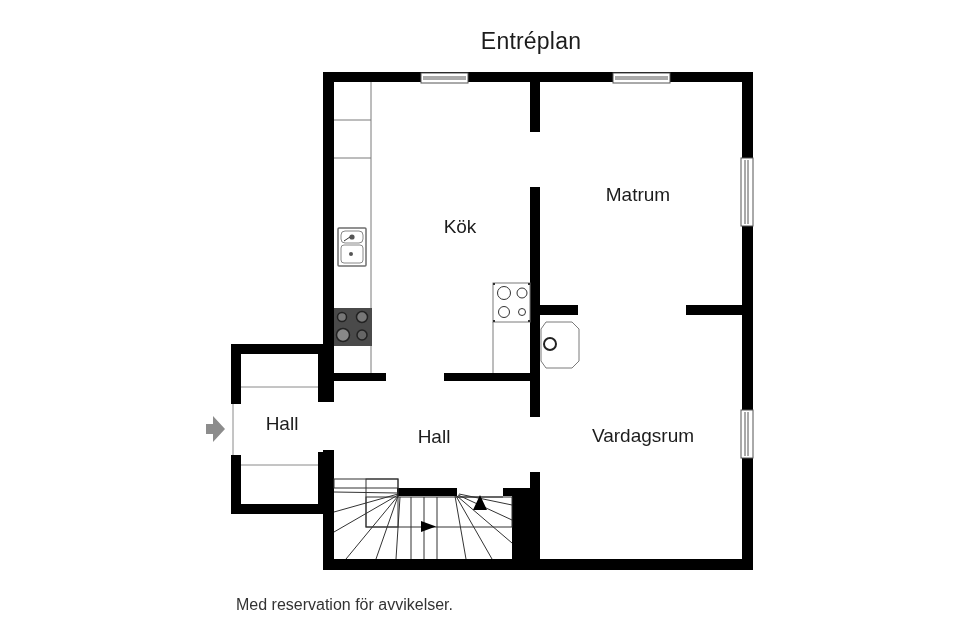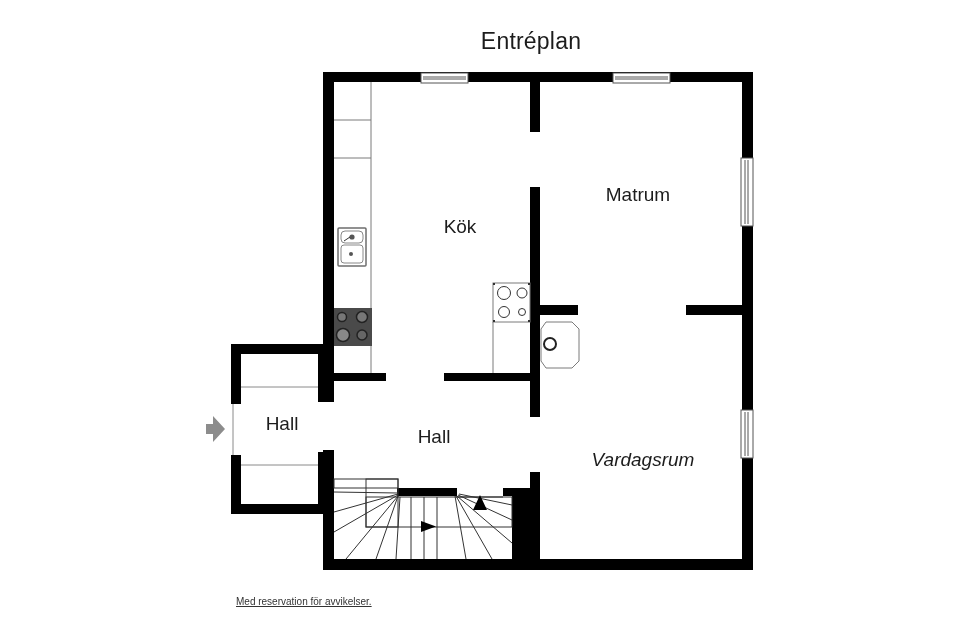"Vardagsrum" div.room-label { font-style: italic -> none; top: 460px -> 436px }
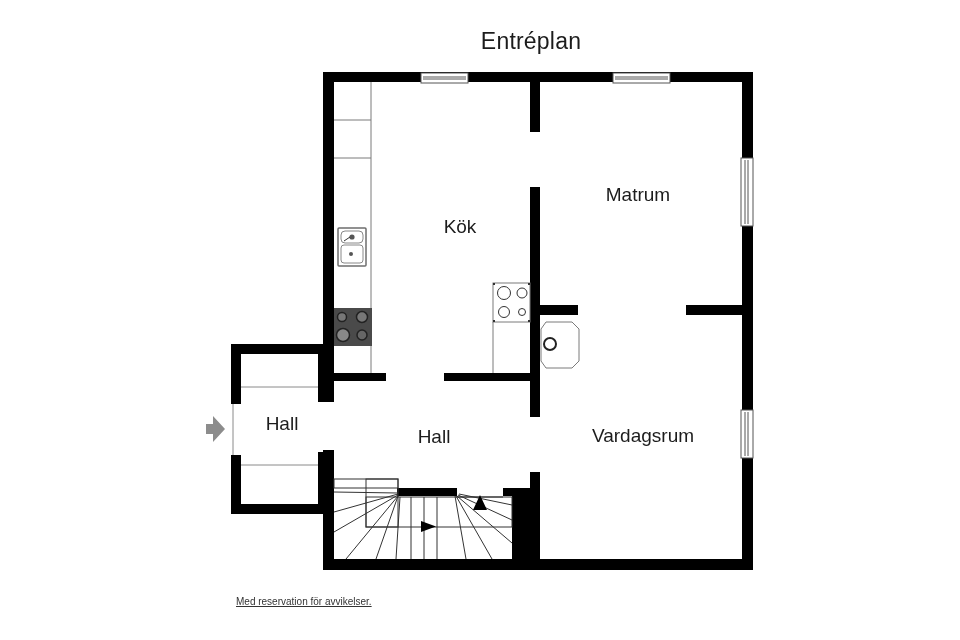"Med reservation för avvikelser." .disclaimer { font-size: 10px -> 16px; text-decoration: underline -> none }
